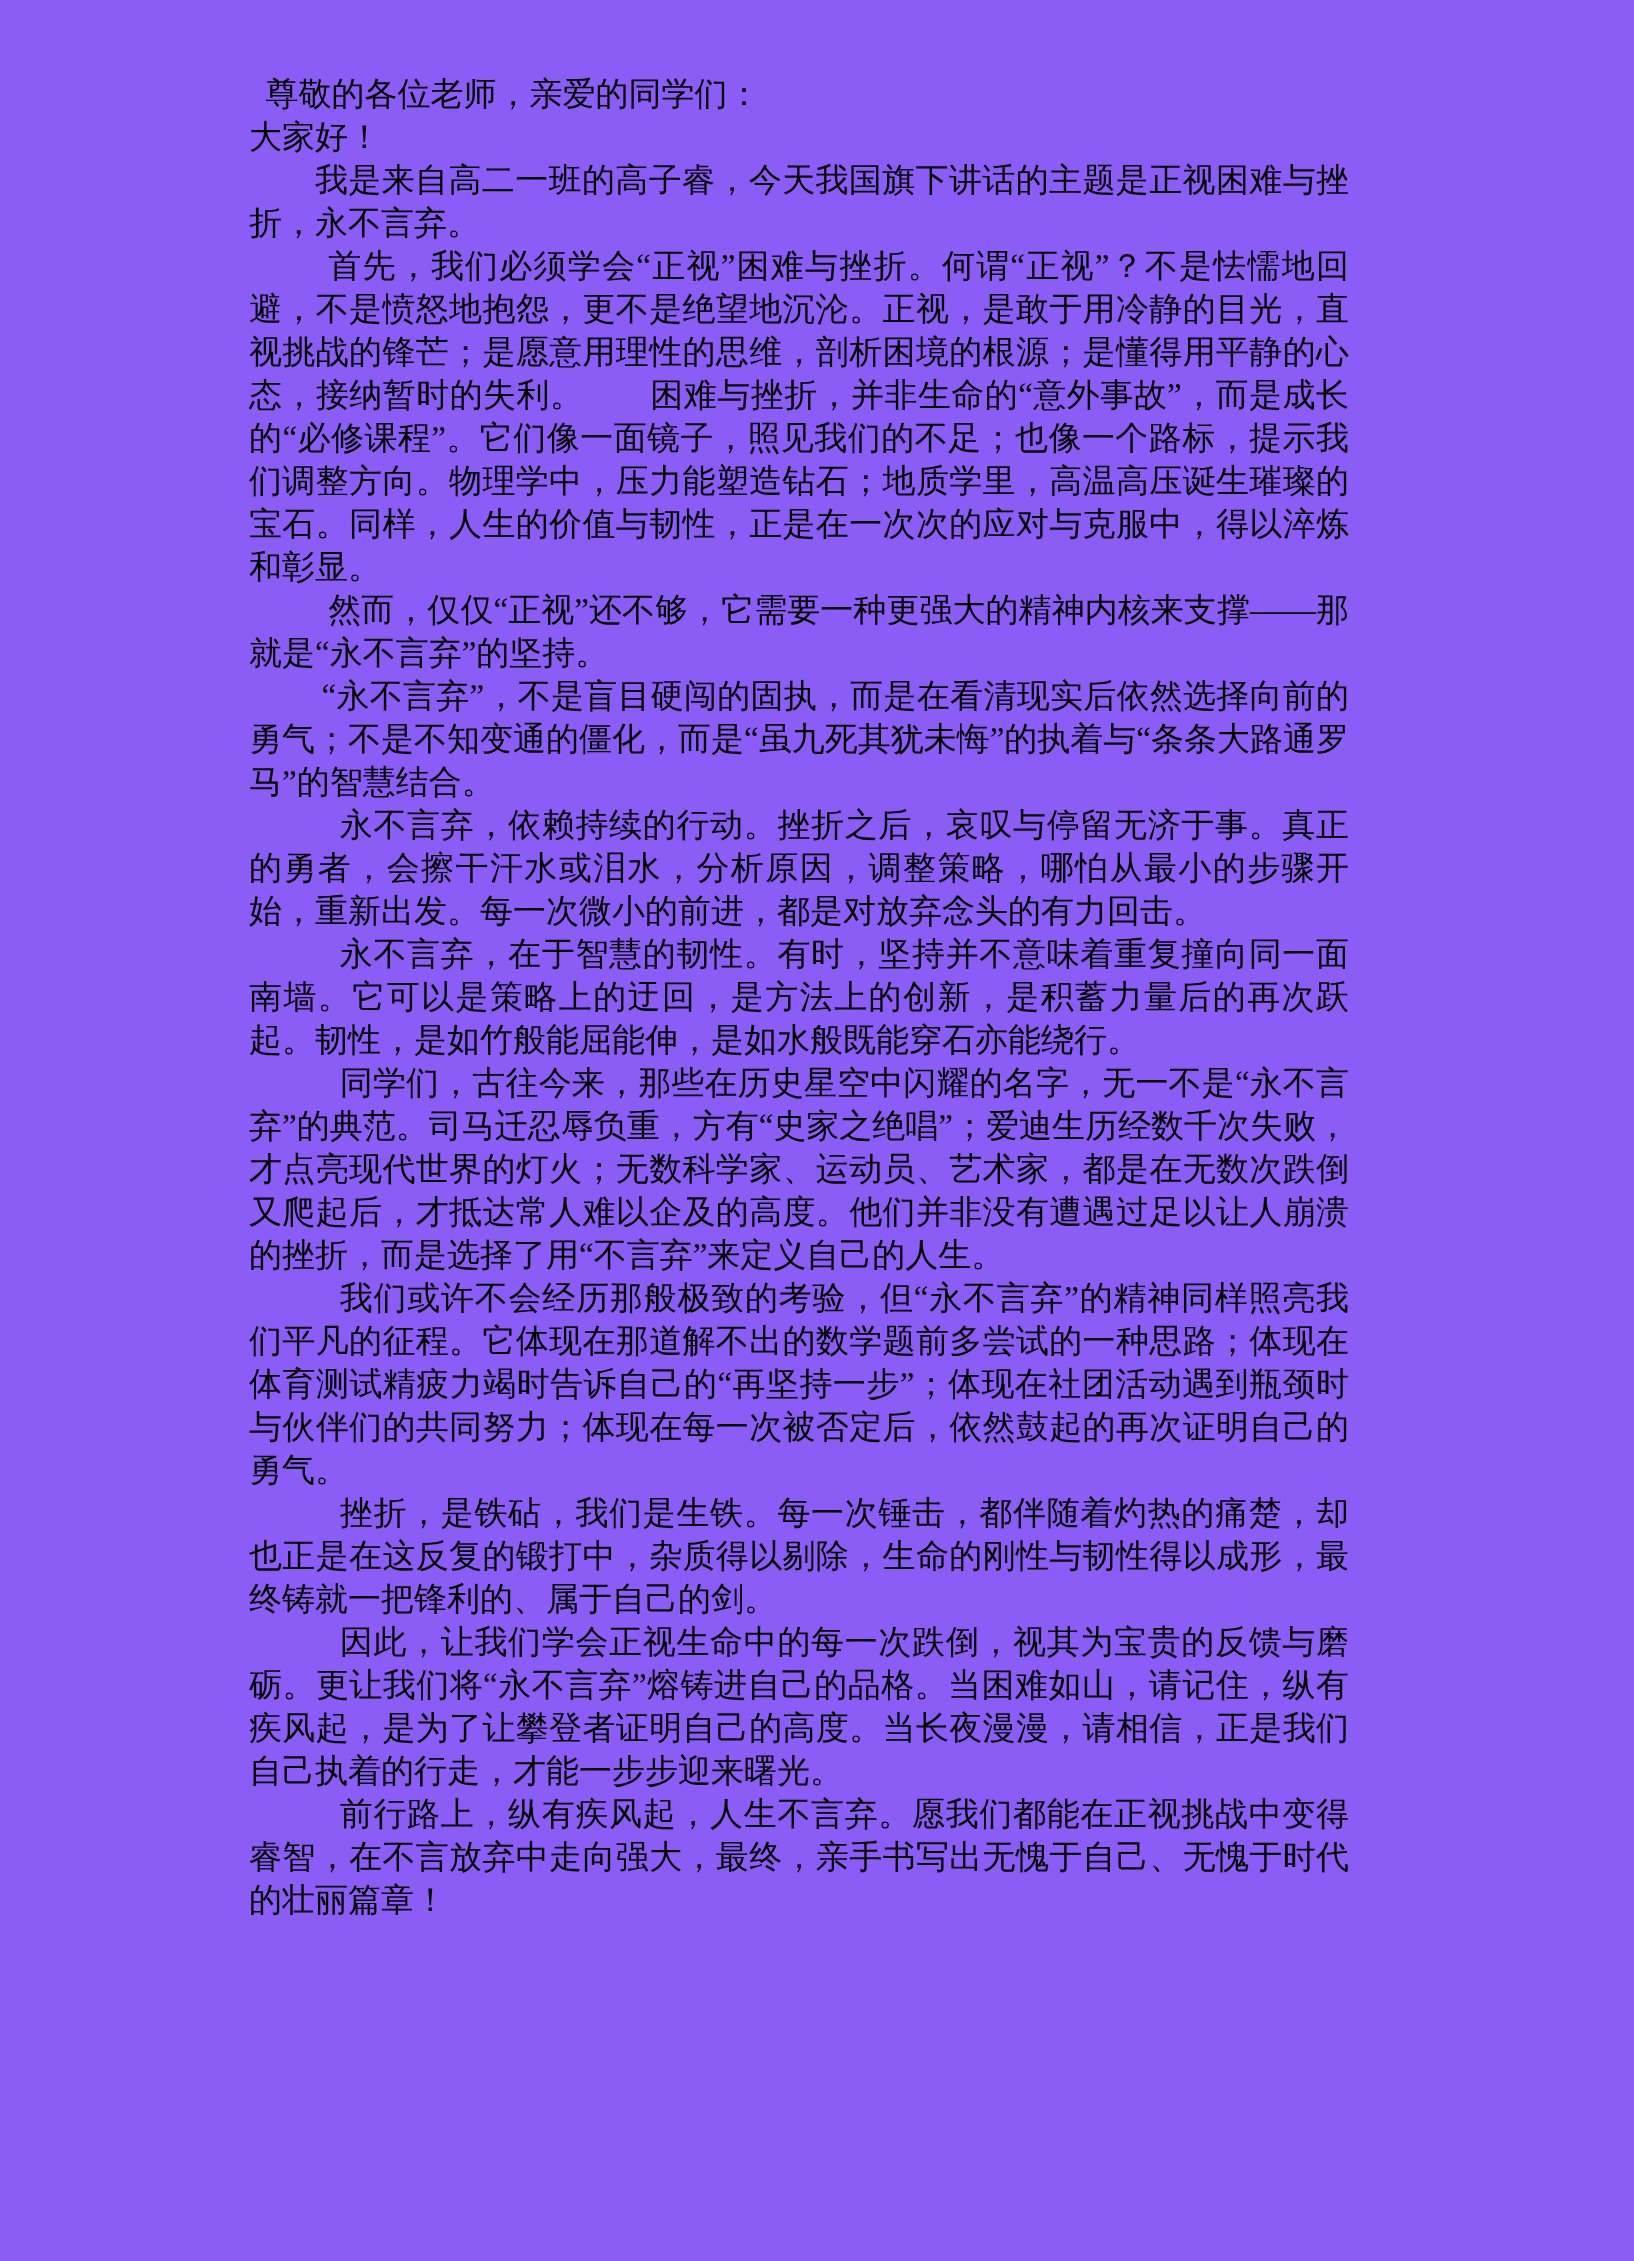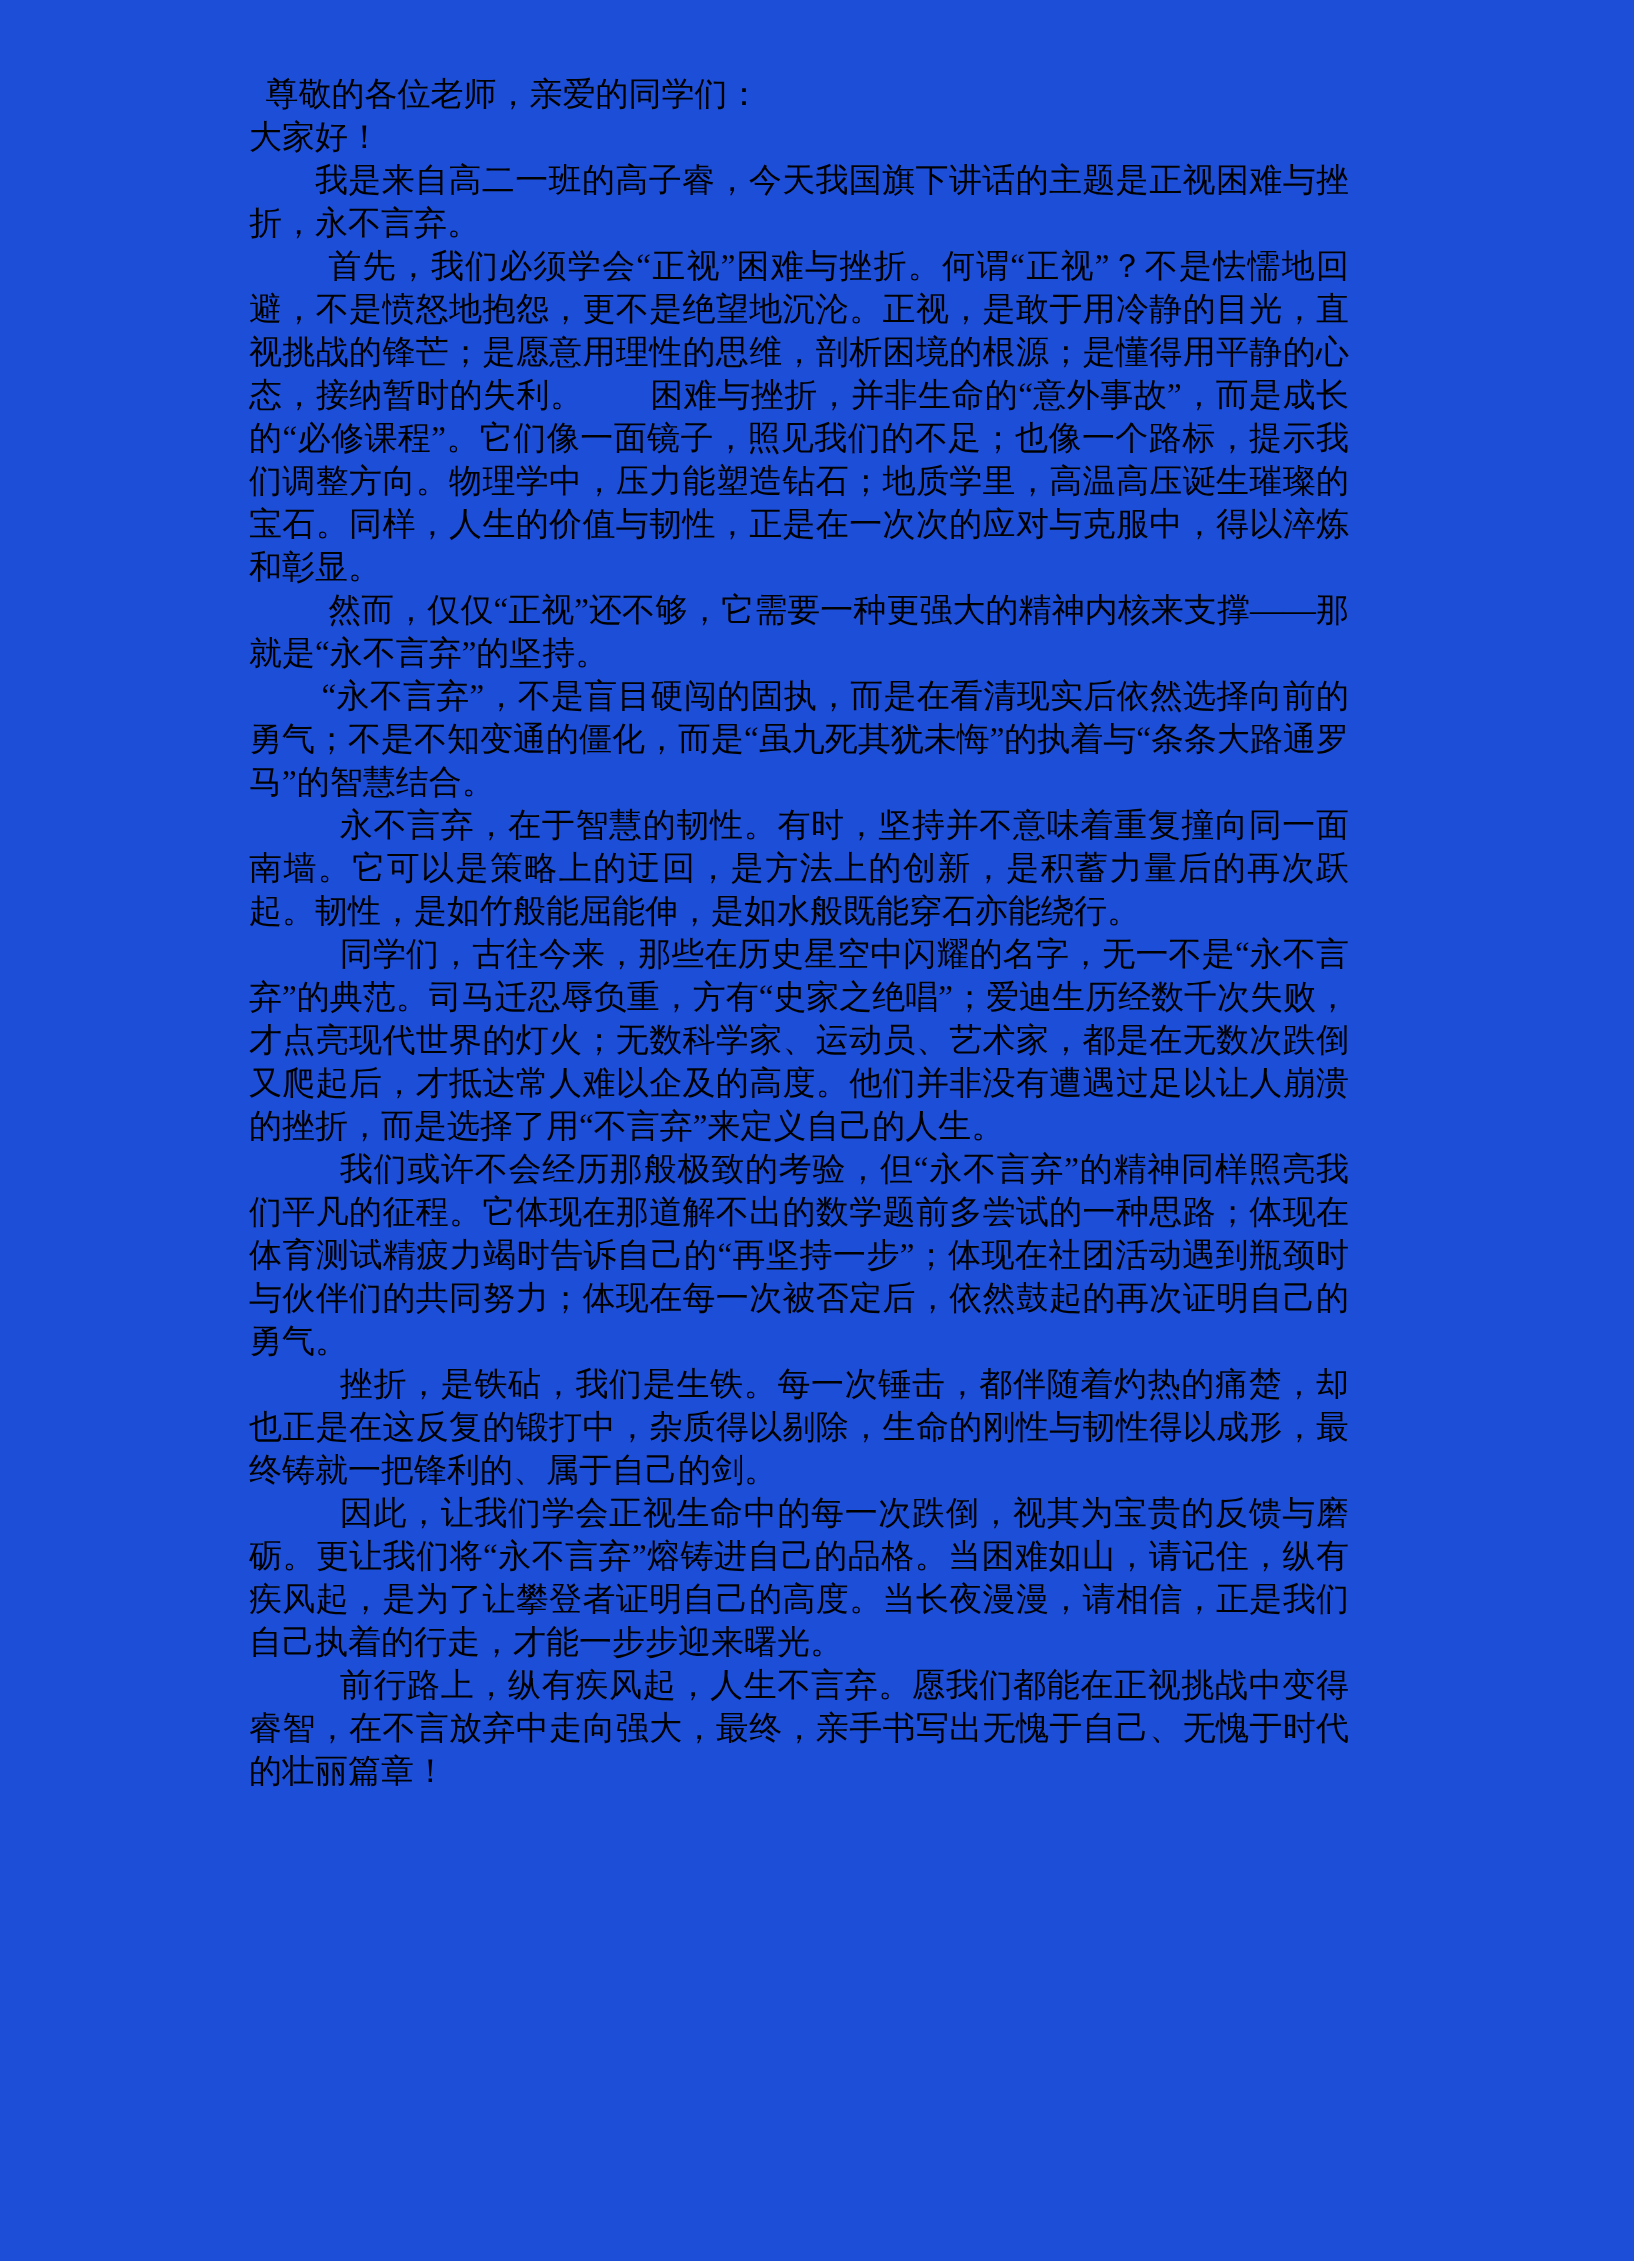"尊敬的各位老师，亲爱的同学们：" .page { background: #1d4ed8 -> #8b5cf6 }
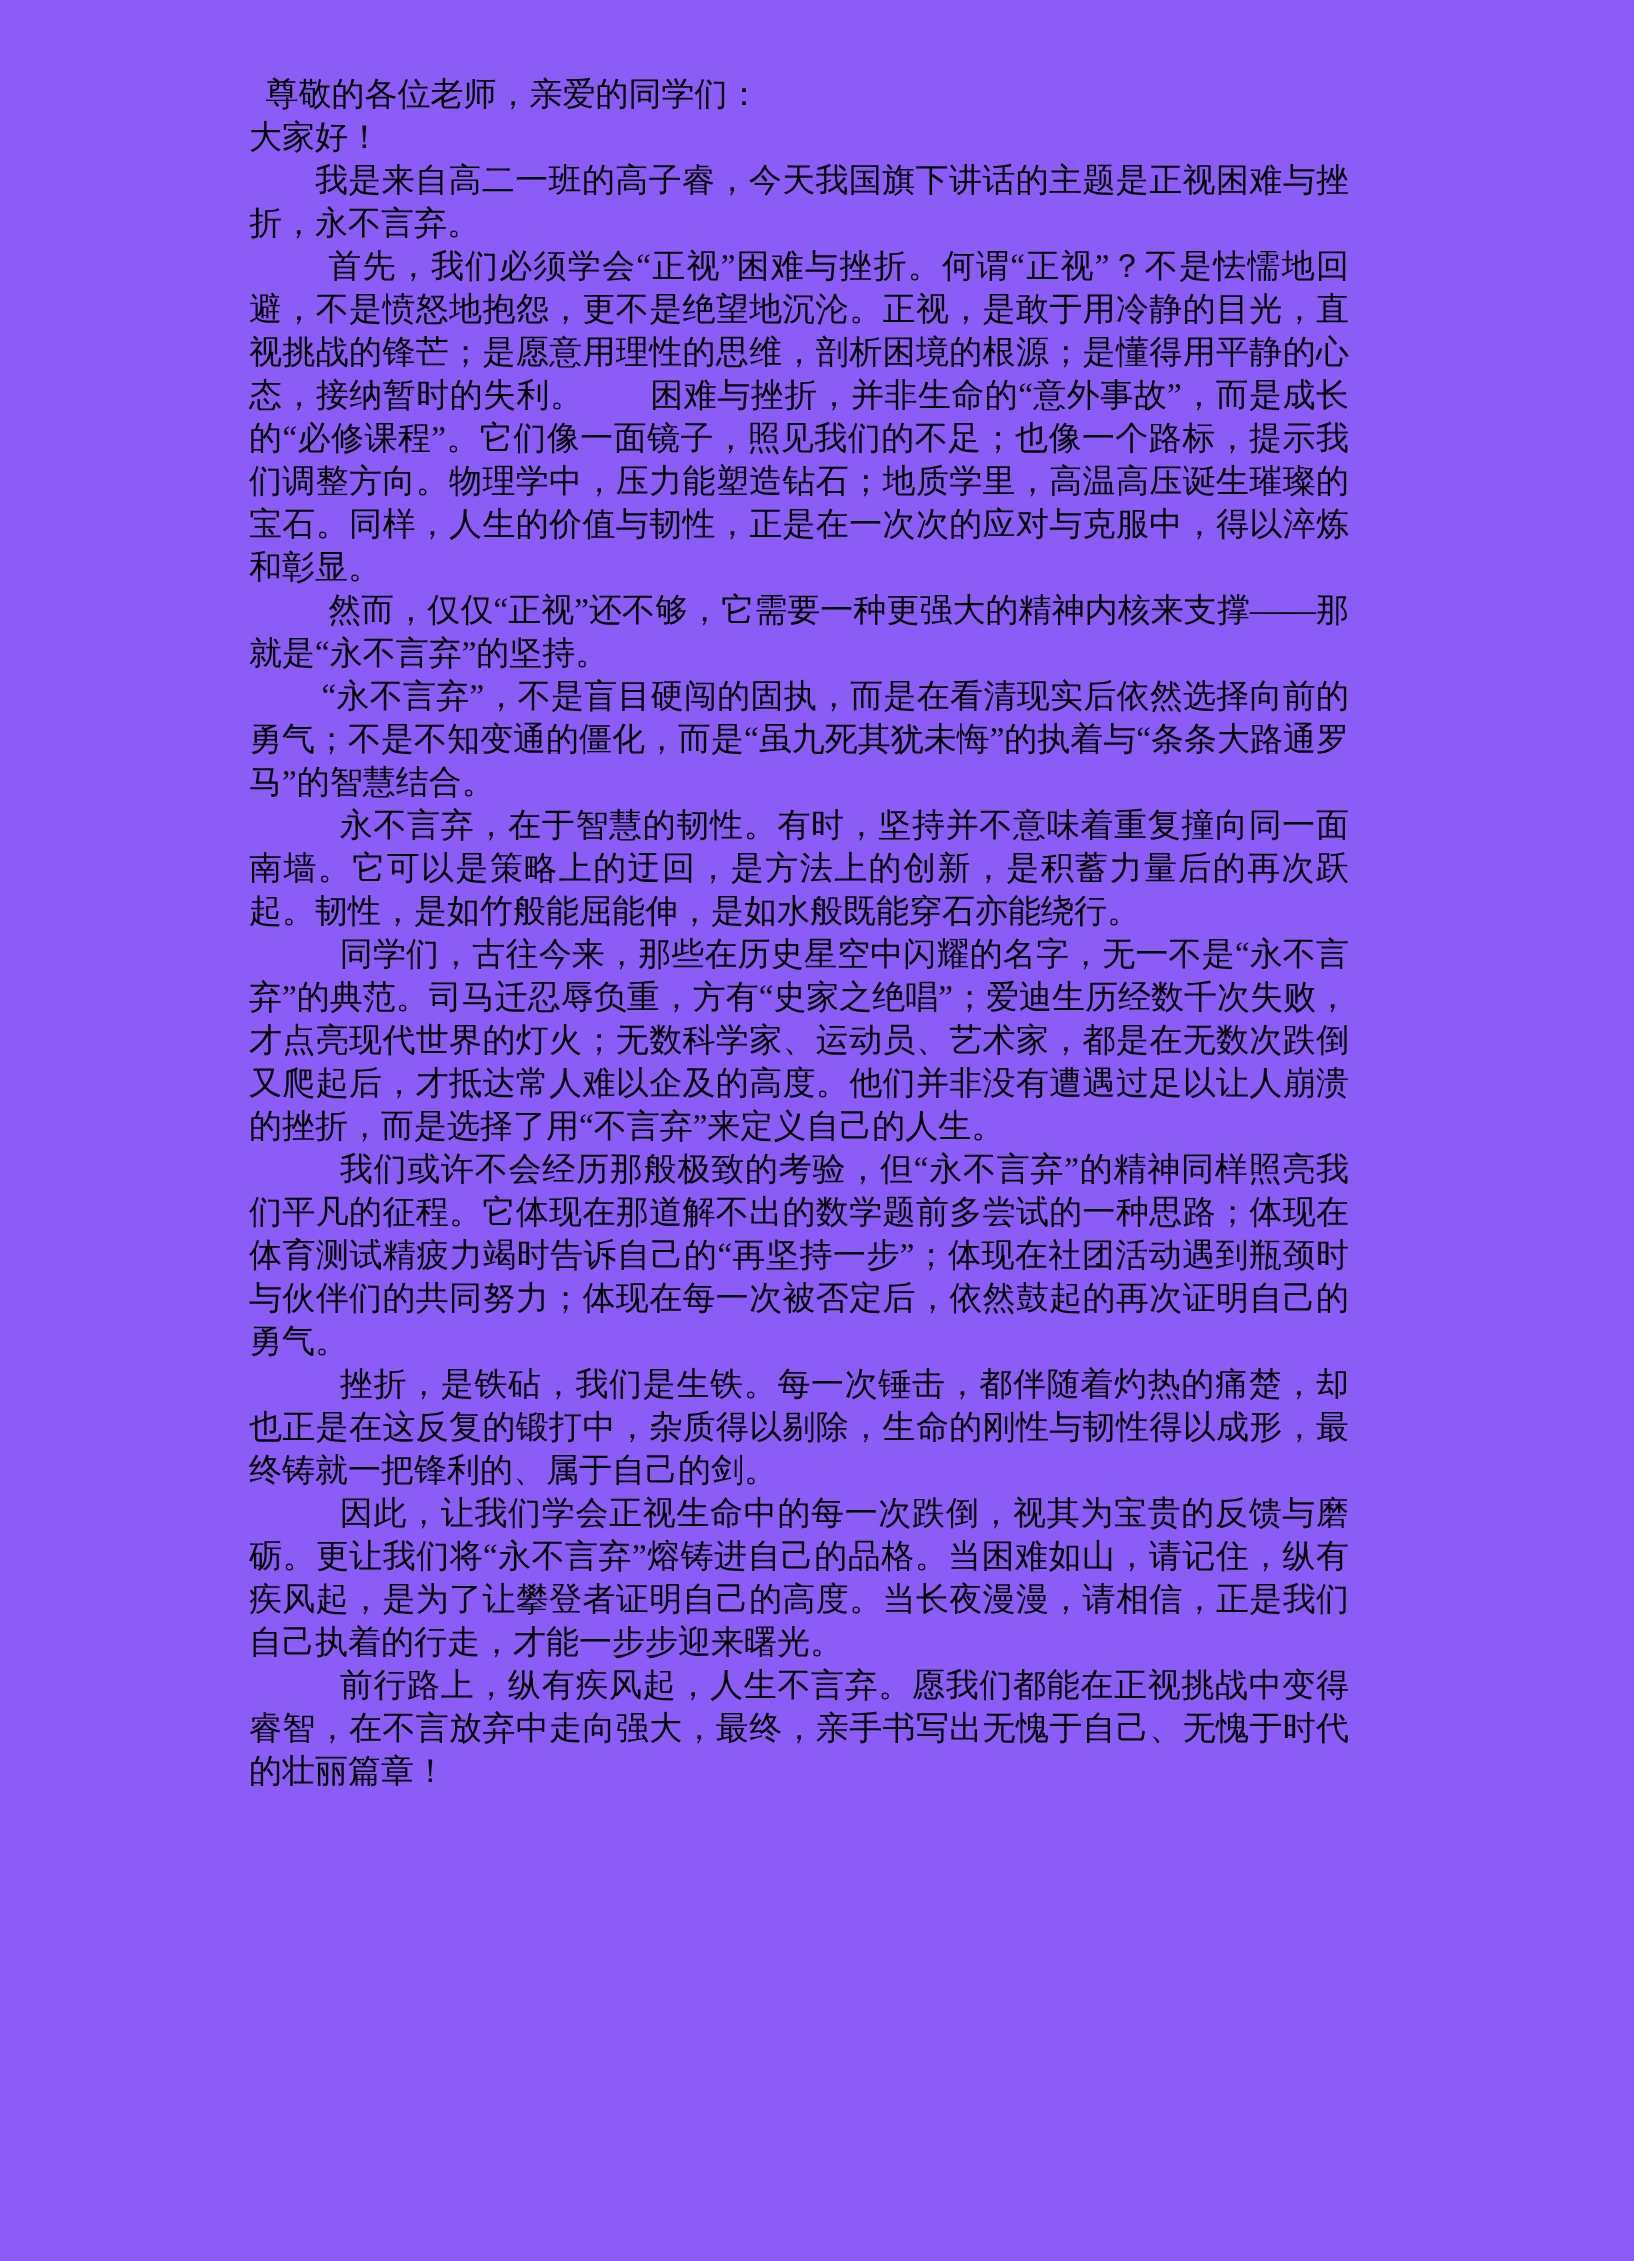"永不言弃，依赖持续的行动。挫折之后，哀叹与停留无济于事。真正的勇者，会擦干汗水或" p.ind-275 { html: none -> <p>永不言弃，依赖持续的行动。挫折之后，哀叹与停留无济于事。真正的勇者，会擦干汗水或泪水，分析原因，调整策略，哪怕从最小的步骤开始，重新出发。每一次微小的前进，都是对放弃念头的有力回击。</p> }
